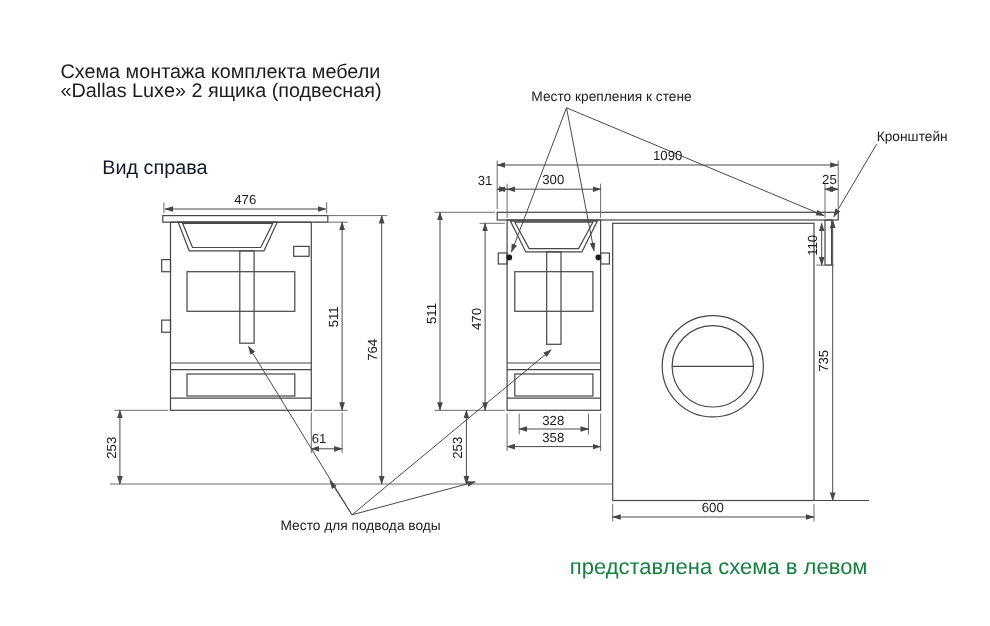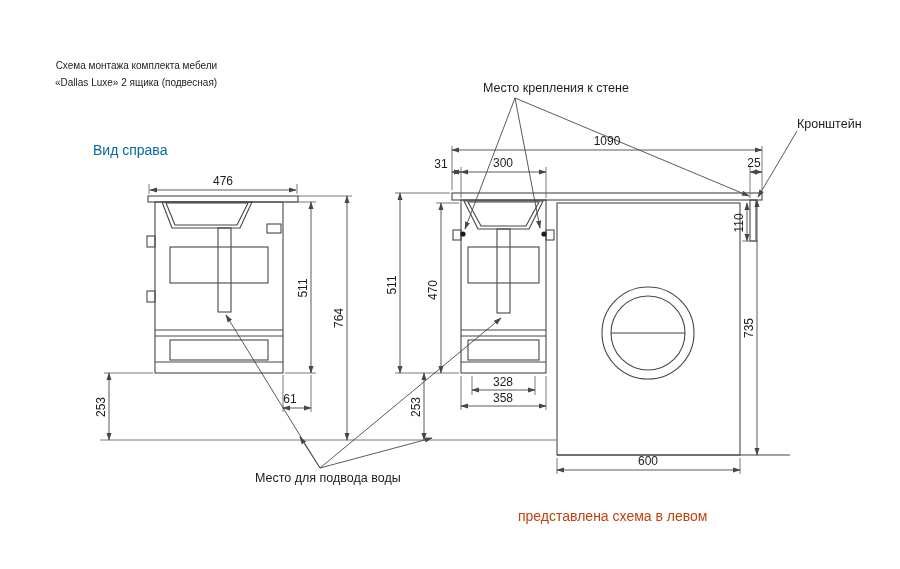"Схема монтажа комплекта мебели" .title-block { font-size: 10px -> 18px; text-align: right -> none }
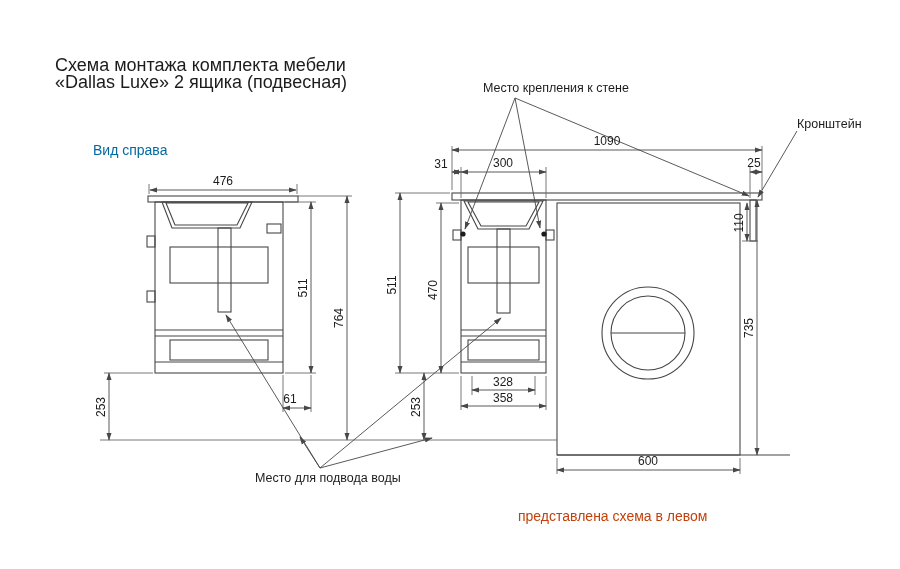"Вид справа" .view-label { color: #0369a1 -> #0f172a; font-size: 14px -> 18px }
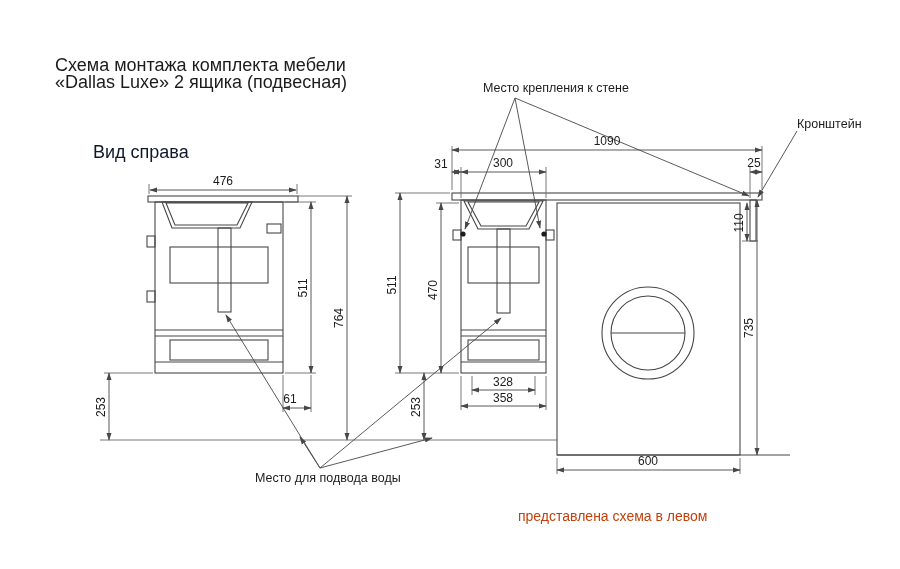"представлена схема в левом" .note { color: #c2410c -> #15803d; font-size: 14px -> 20px }
